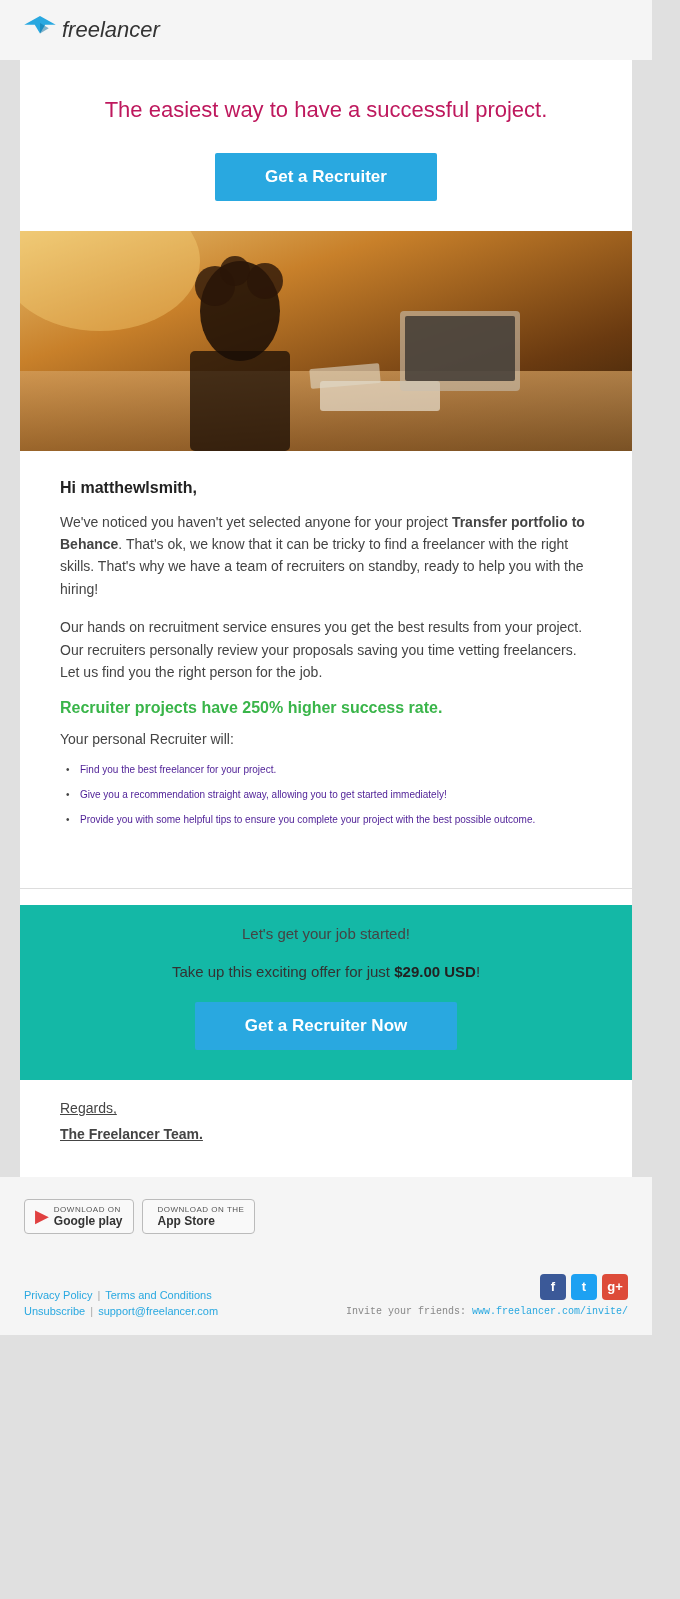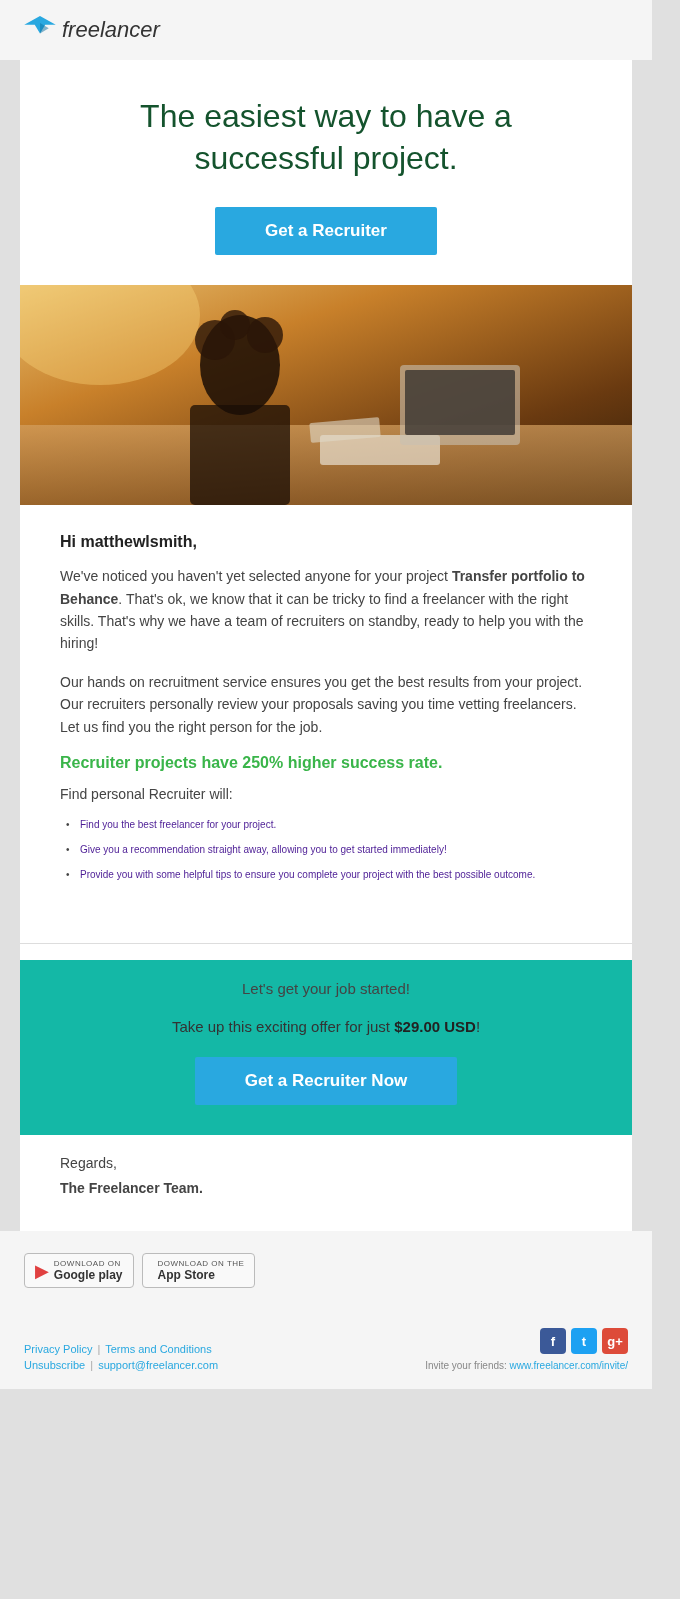"The easiest way to have" .hero-title { color: #14532d -> #be185d; font-size: 32px -> 22px }
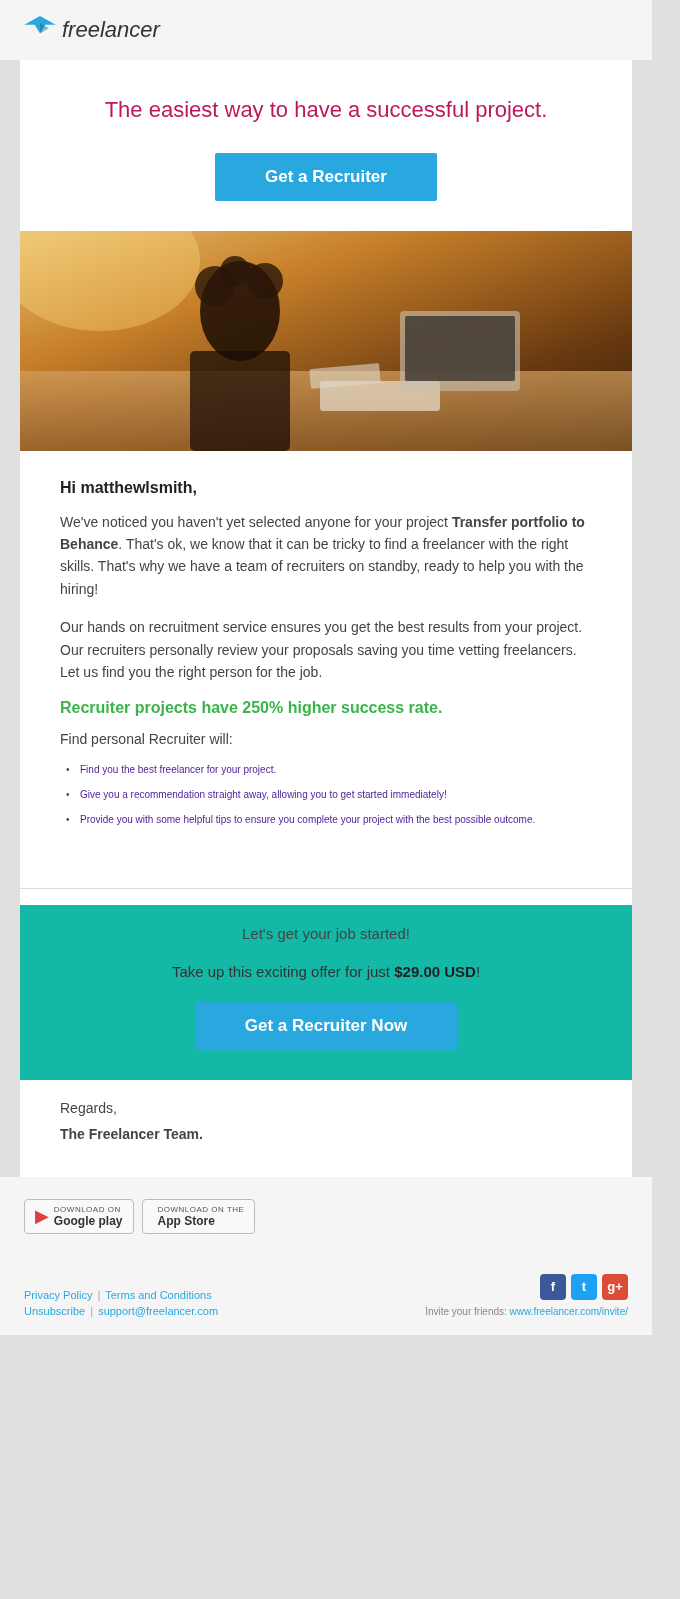"Find personal Recruiter will:" p.recruiter-list-intro { text: Find -> Your }
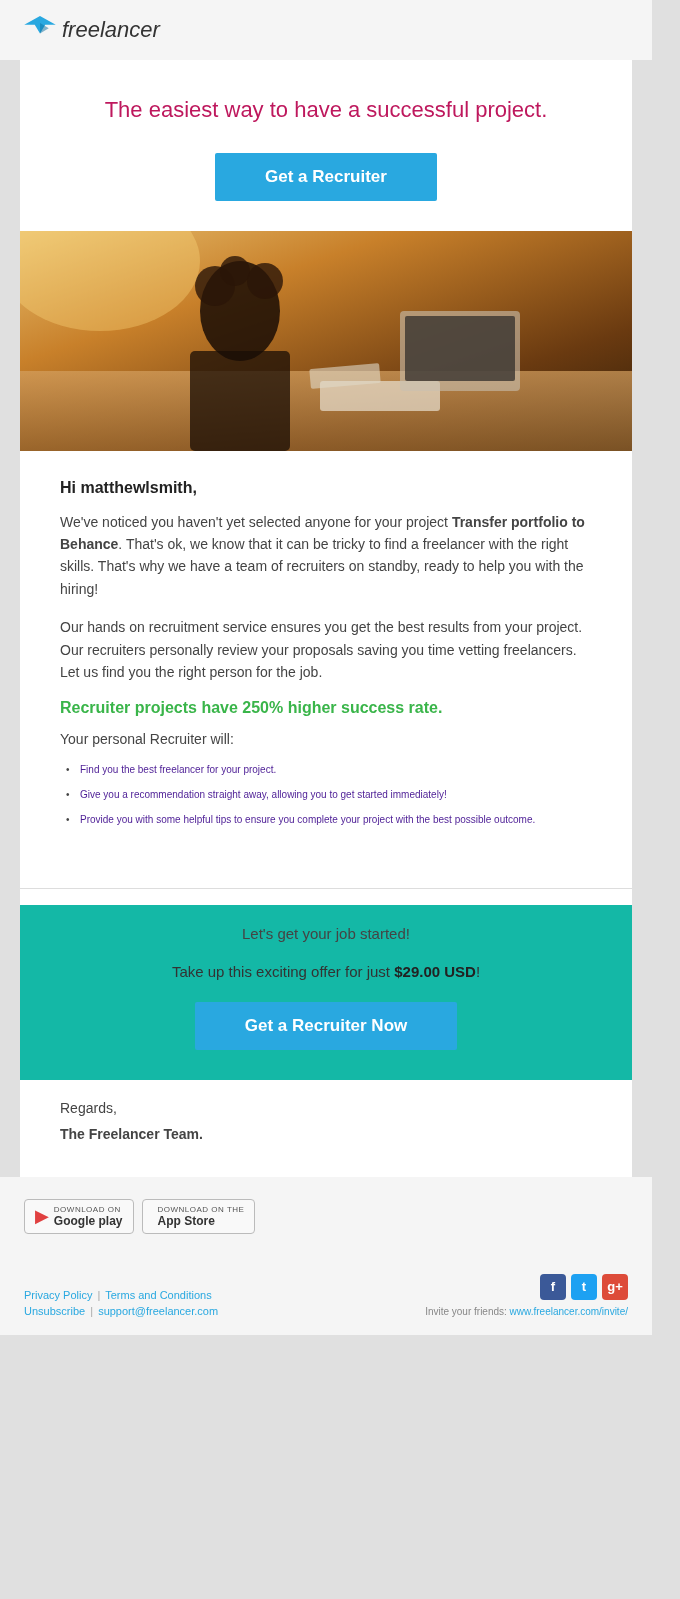"Regards," .regards-text { text-decoration: none -> underline }
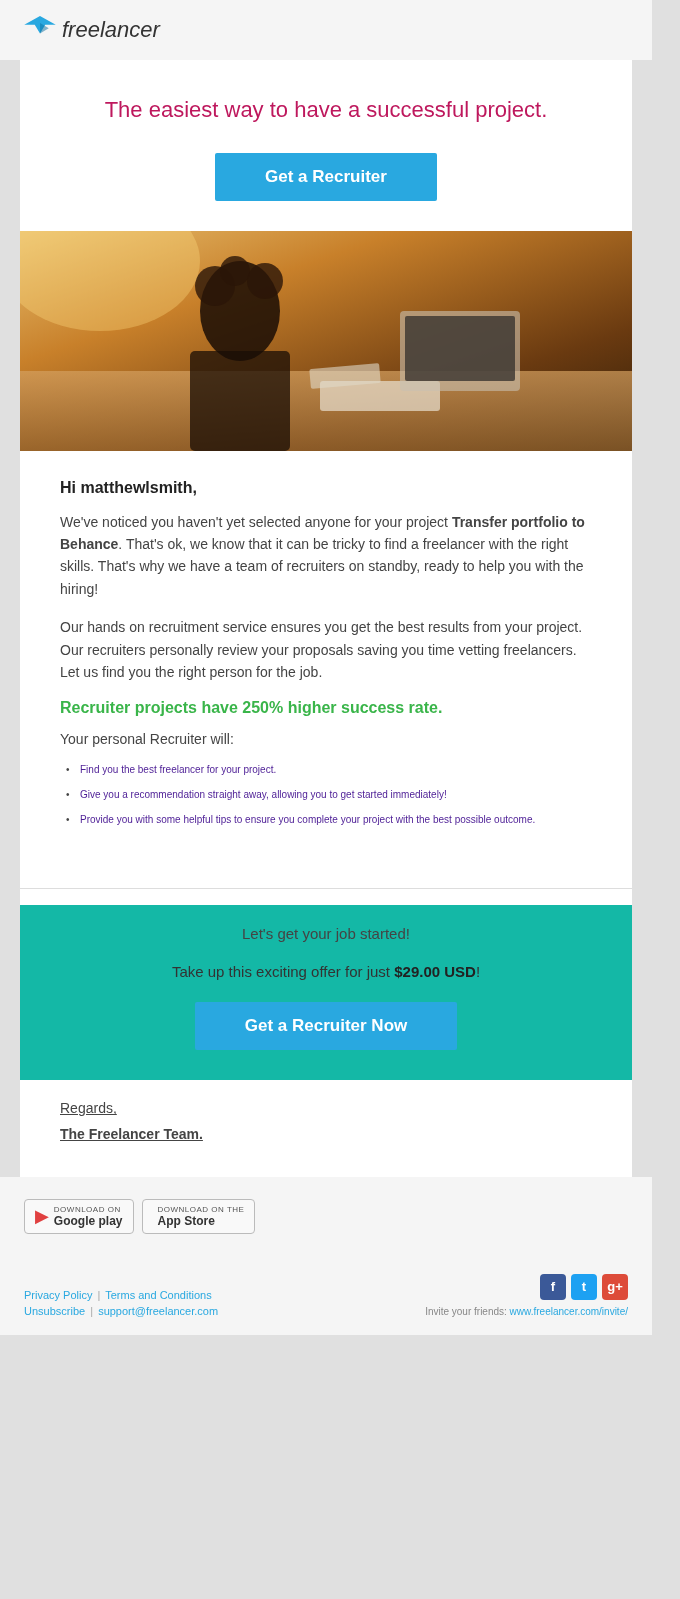"Invite your friends:" .invite-text { font-family: none -> Liberation Mono, monospace }
